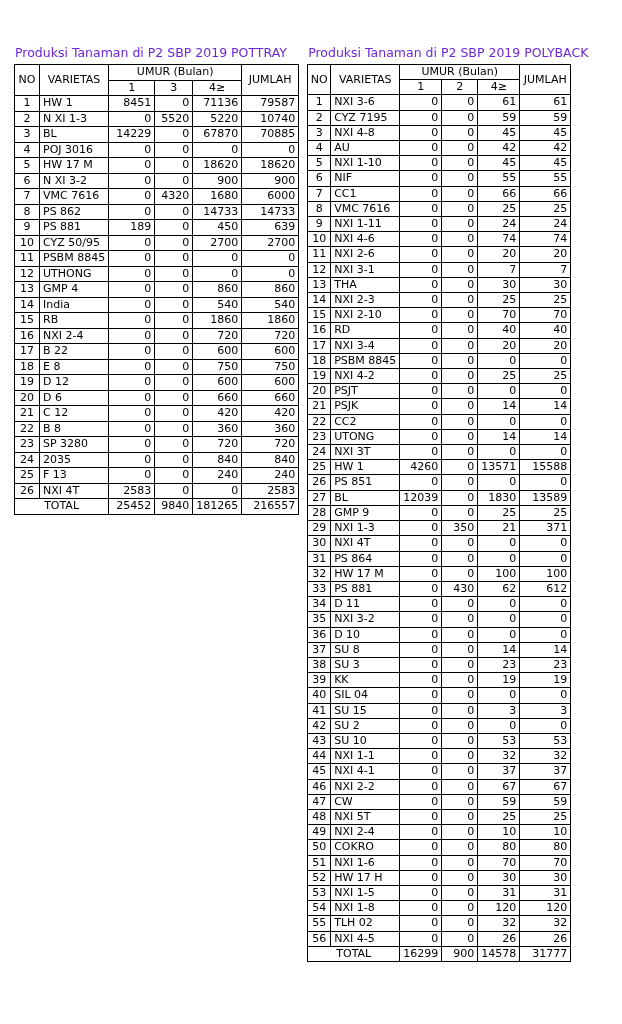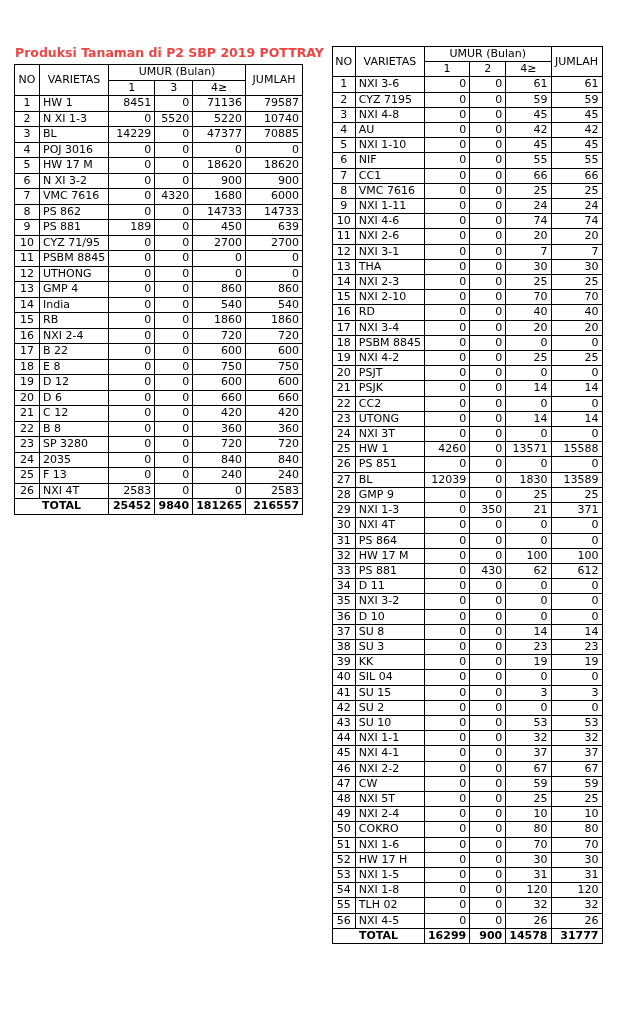"Produksi Tanaman di P2 SBP" .table-title { color: #ef4444 -> #6d28d9; font-weight: bold -> none }
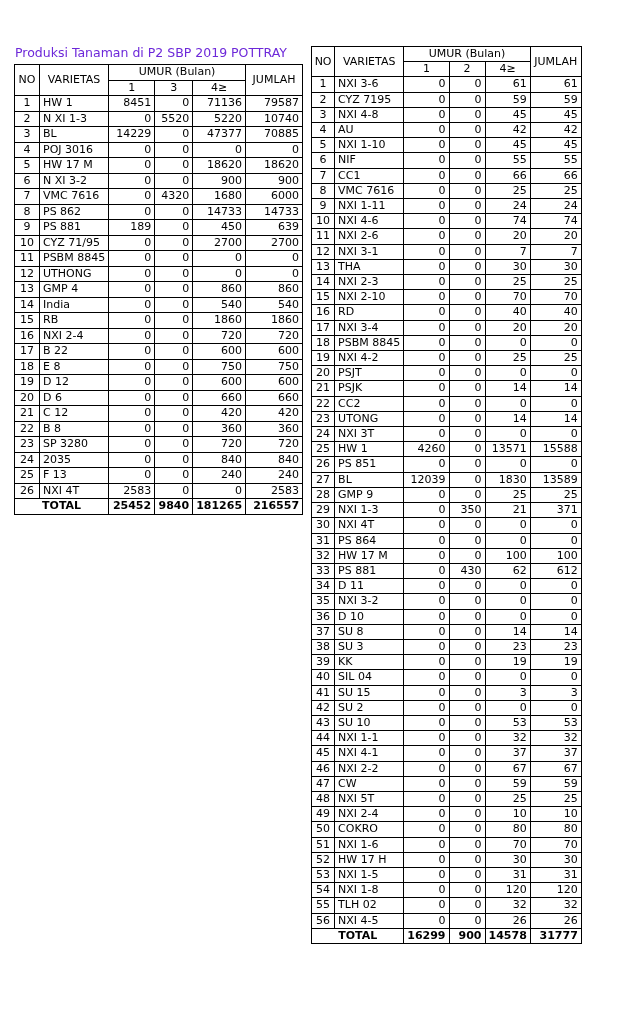"Produksi Tanaman di P2 SBP 2019 POLYBACK" div.table-title { html: none -> <div>Produksi Tanaman di P2 SBP 2019 POLYBACK</div> }
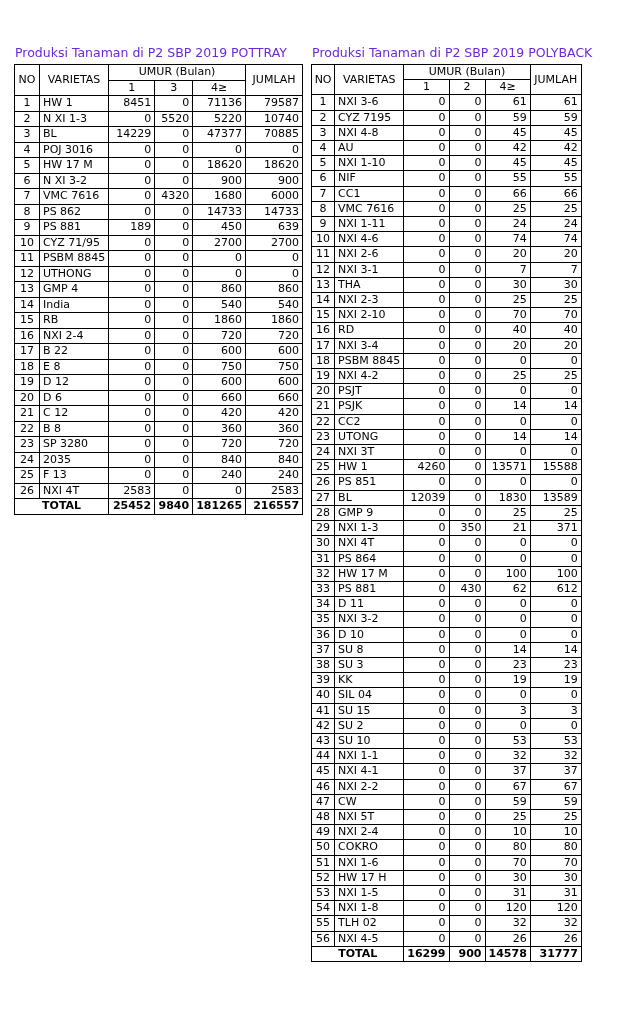"47377" td.c-num { text: 47377 -> 67870 }
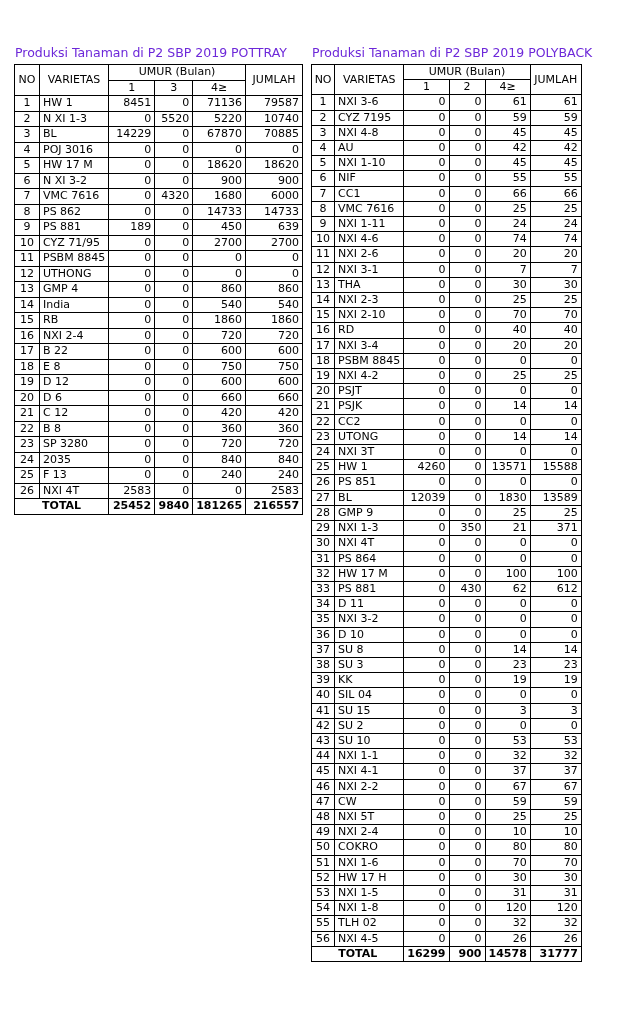"CYZ 71/95" td.c-var { text: 71/95 -> 50/95 }
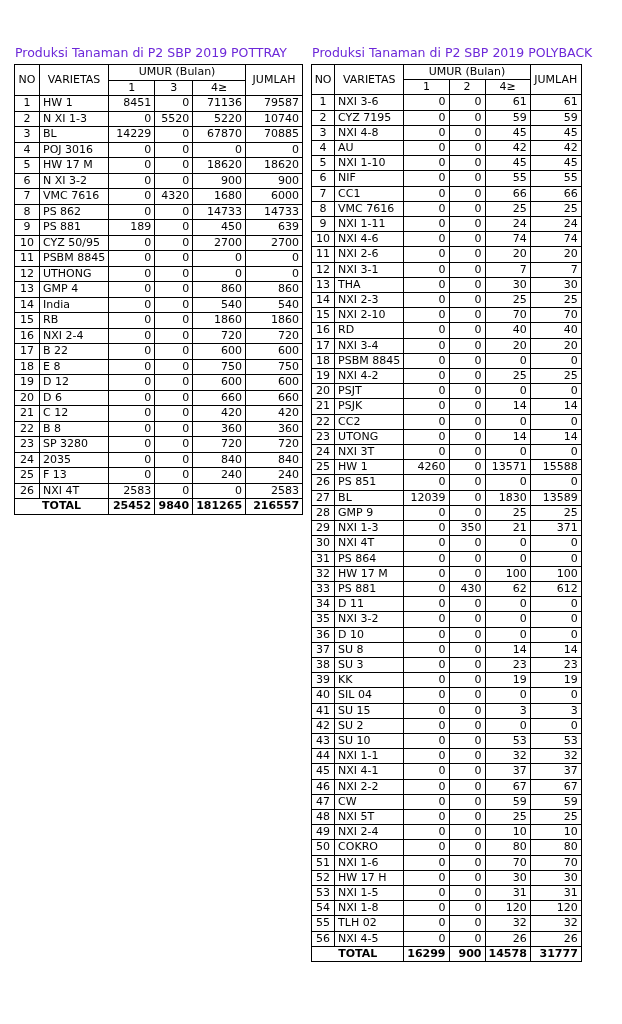"TOTAL" tr.total-row td.c-label { font-weight: bold -> normal }
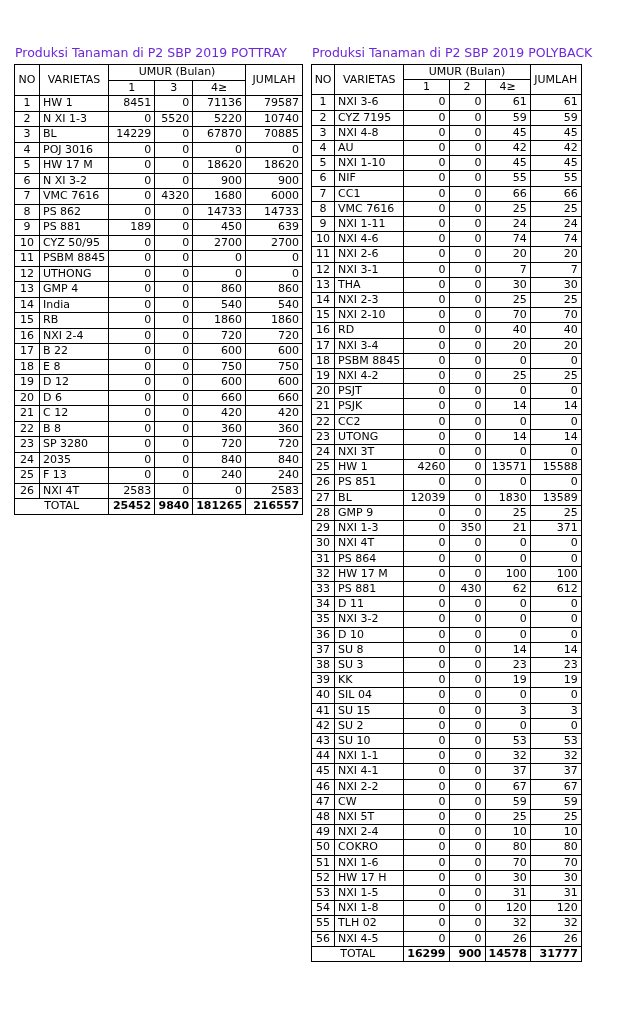"25452" tr.total-row td.c-num { font-weight: bold -> normal }
